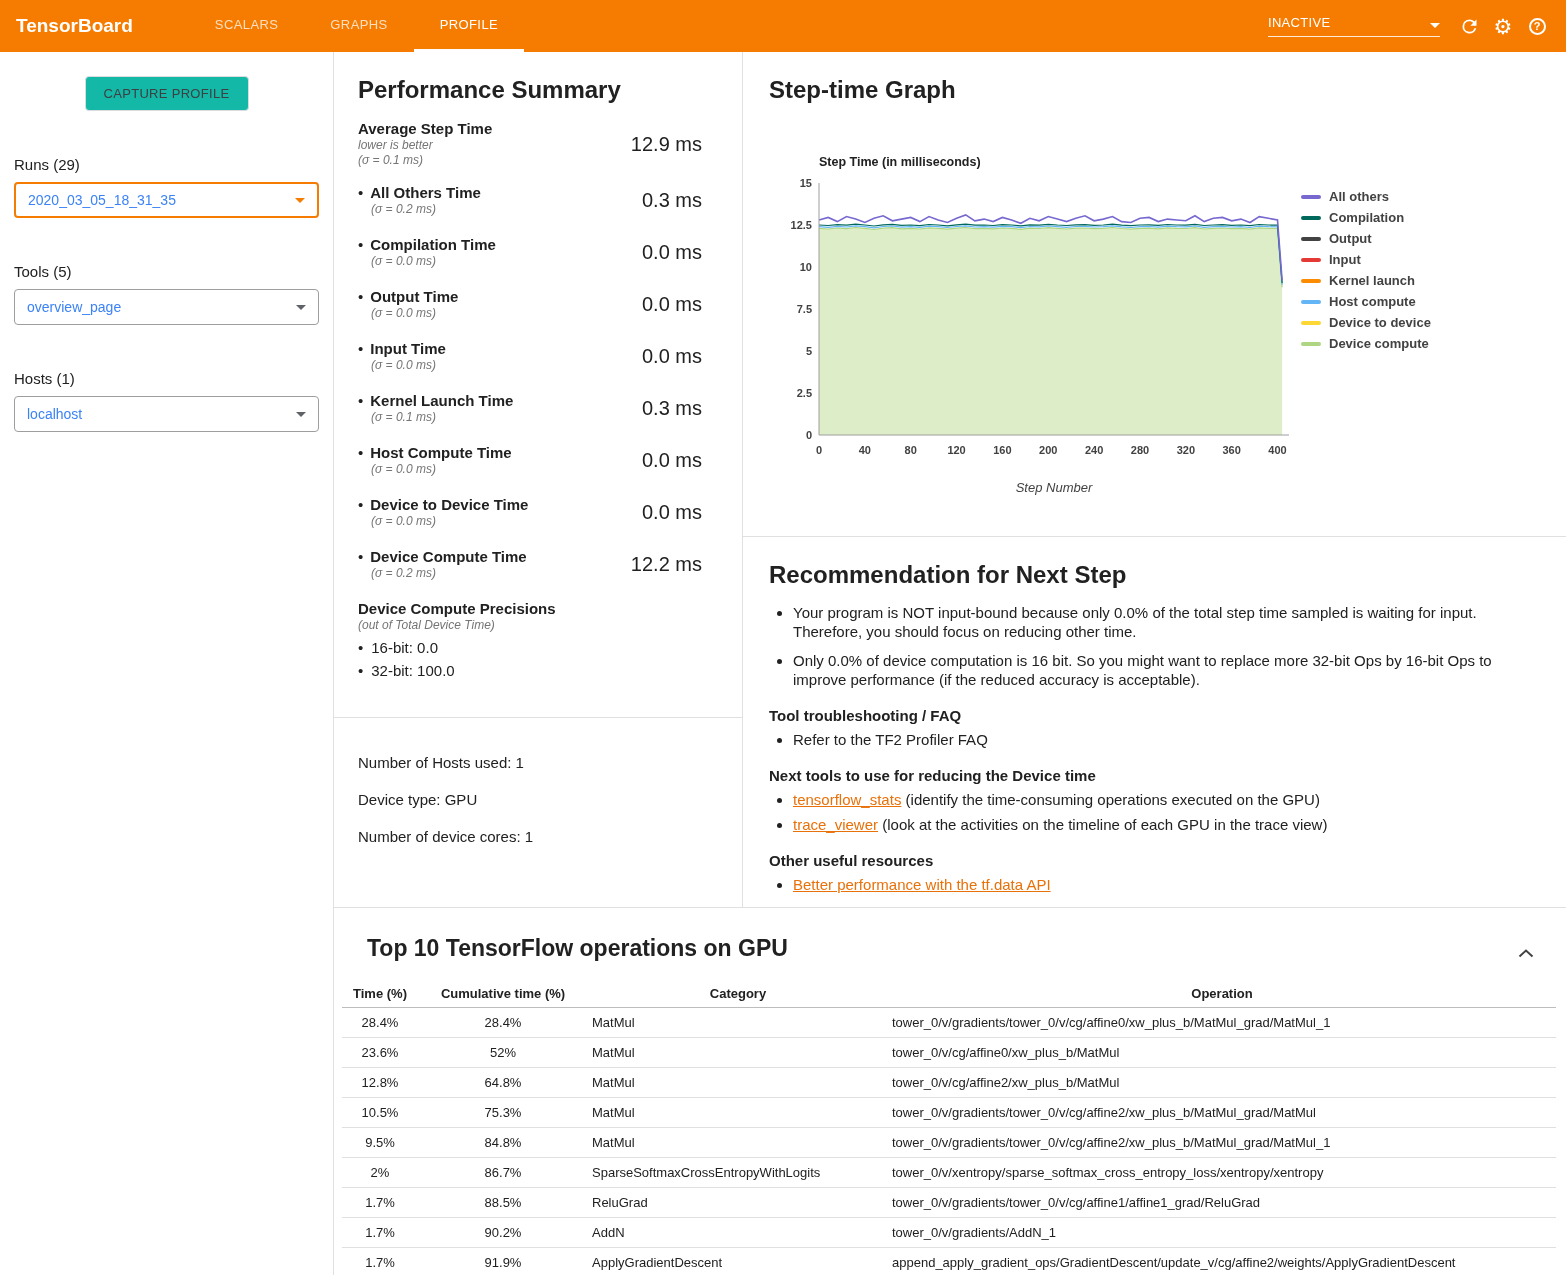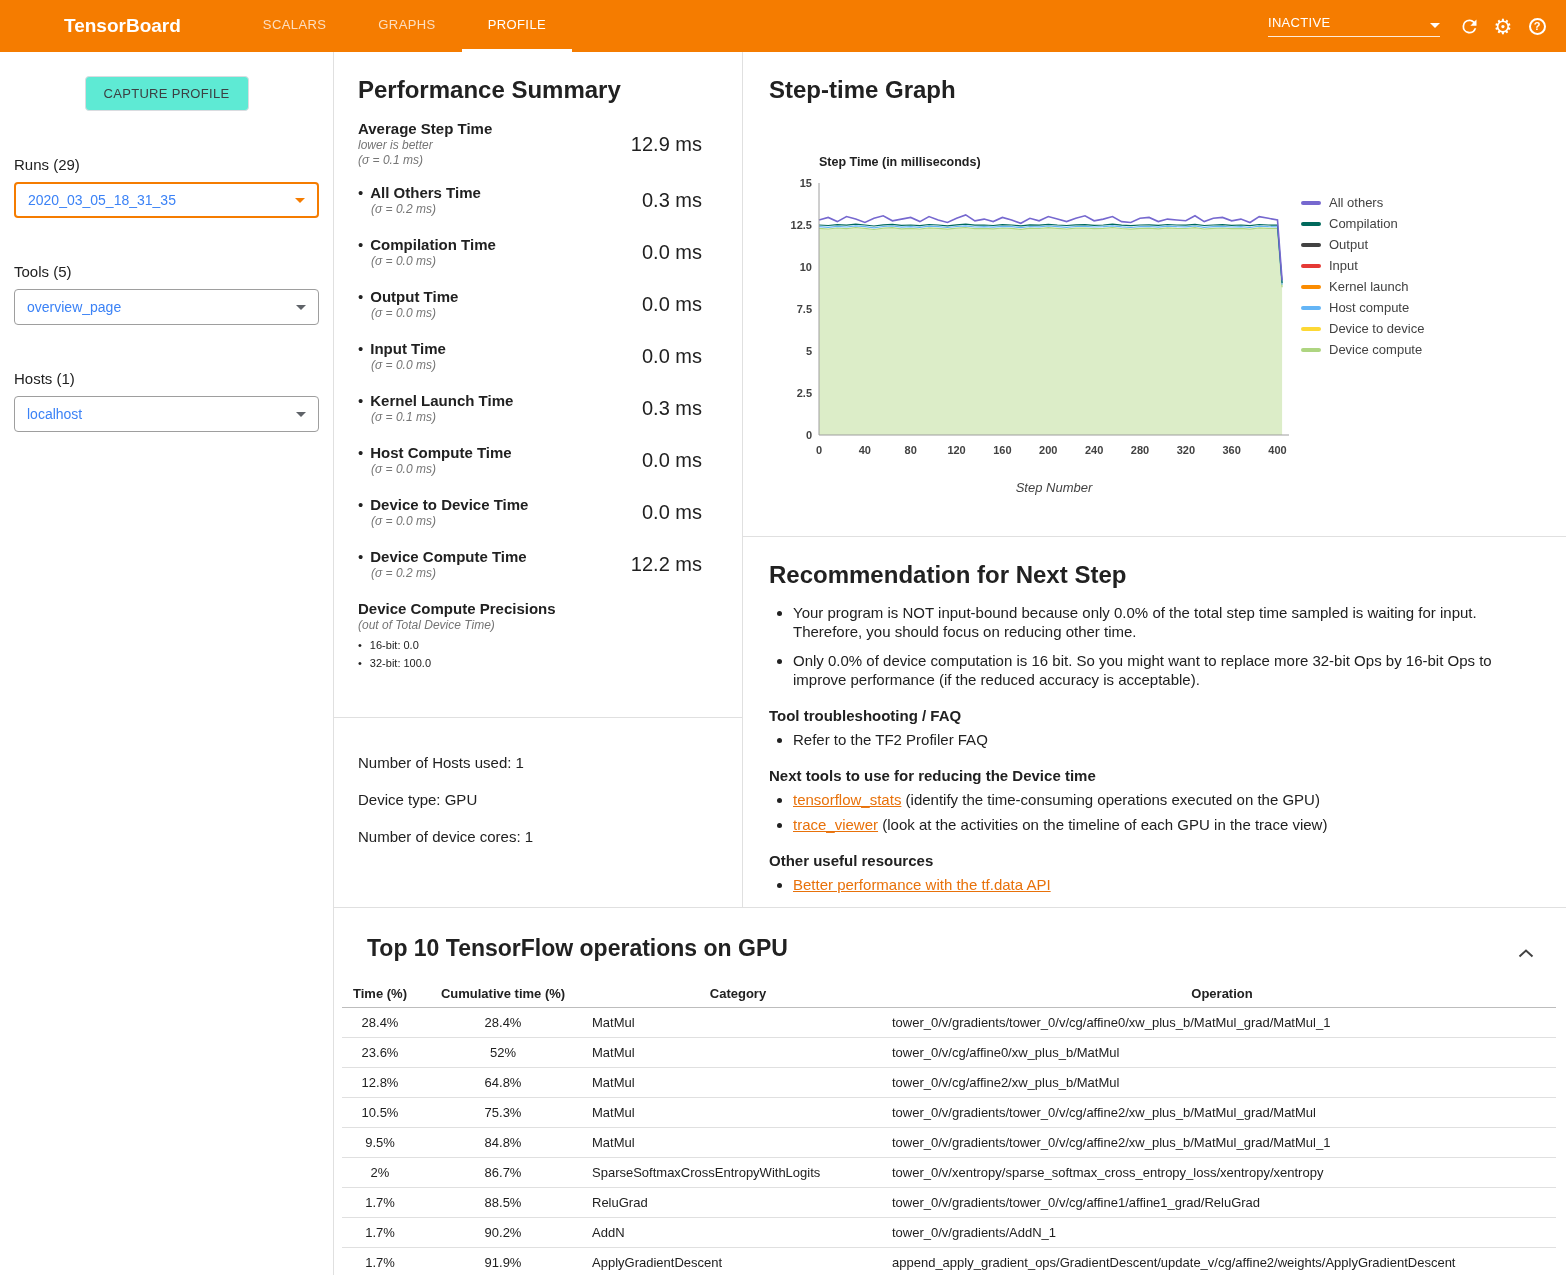"TensorBoard" .logo { margin-left: 48px -> none }
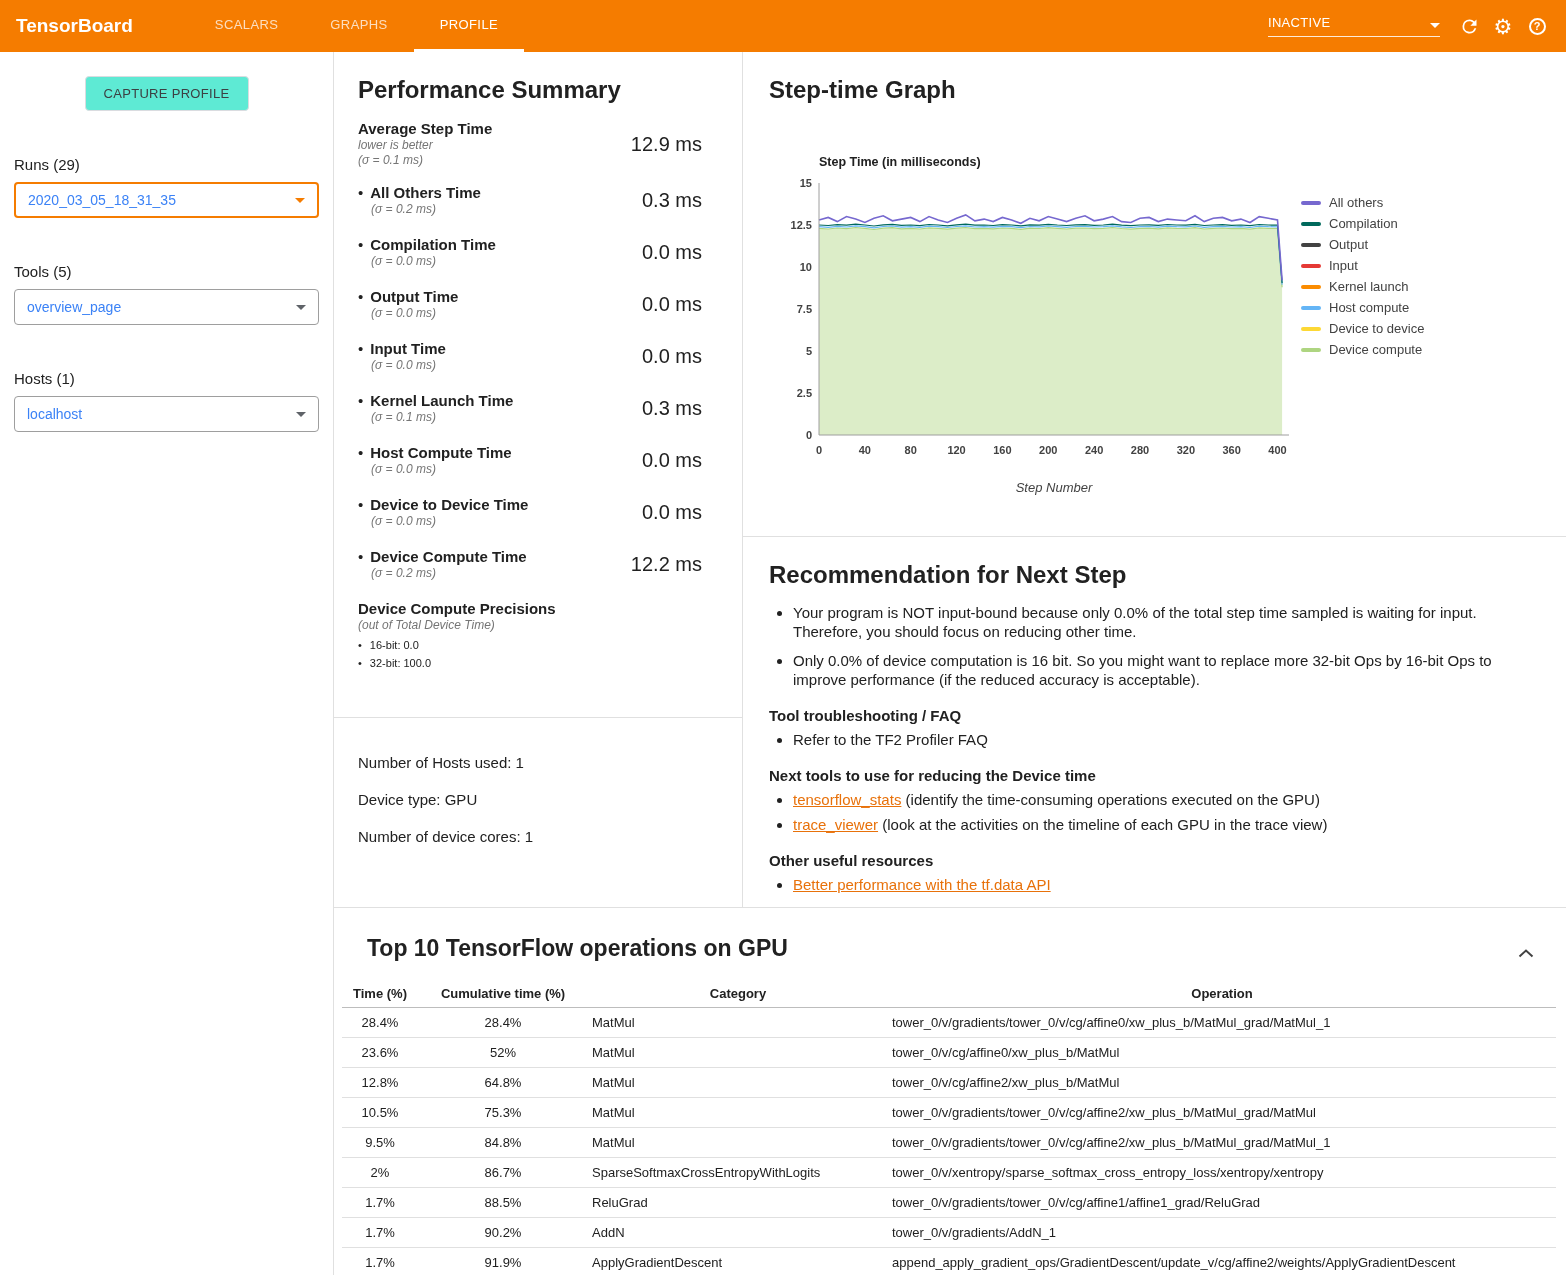"CAPTURE PROFILE" .capture-btn { background: #5eead4 -> #14b8a6 }
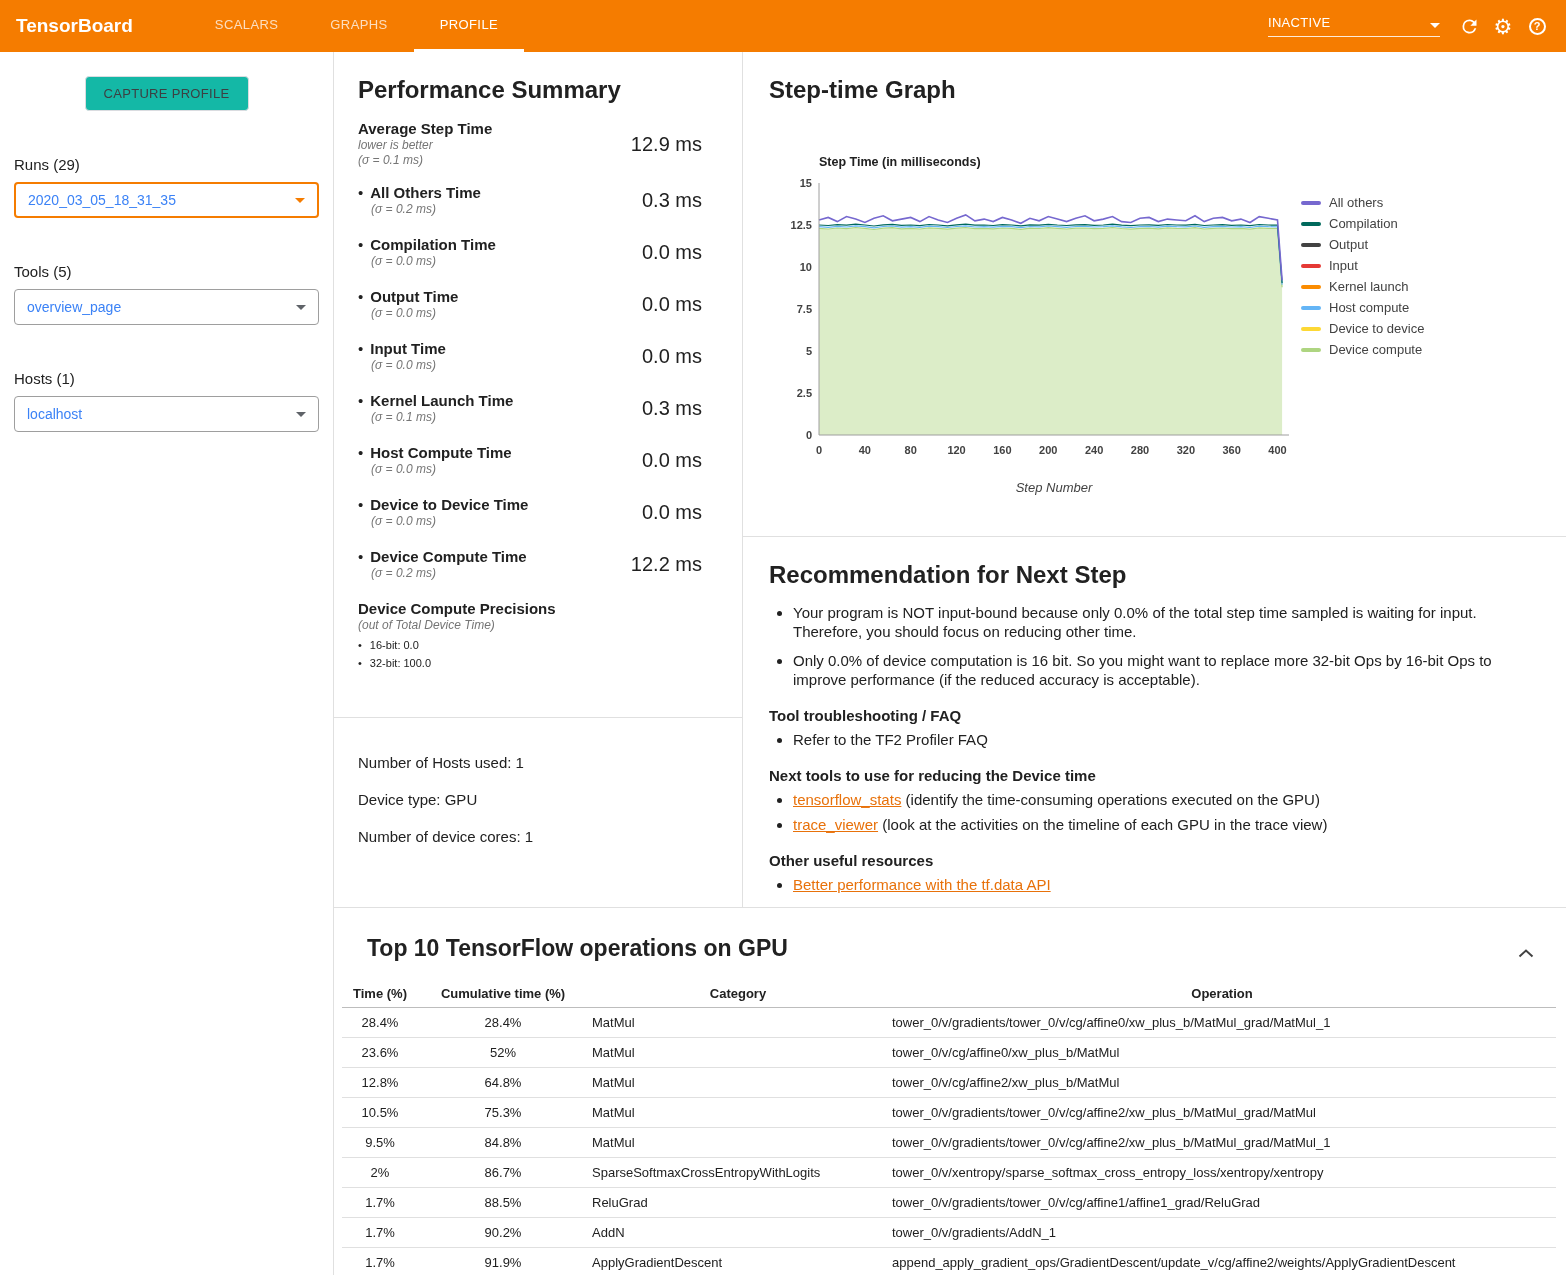"All others" .legend { font-weight: none -> bold; top: 140px -> 134px }
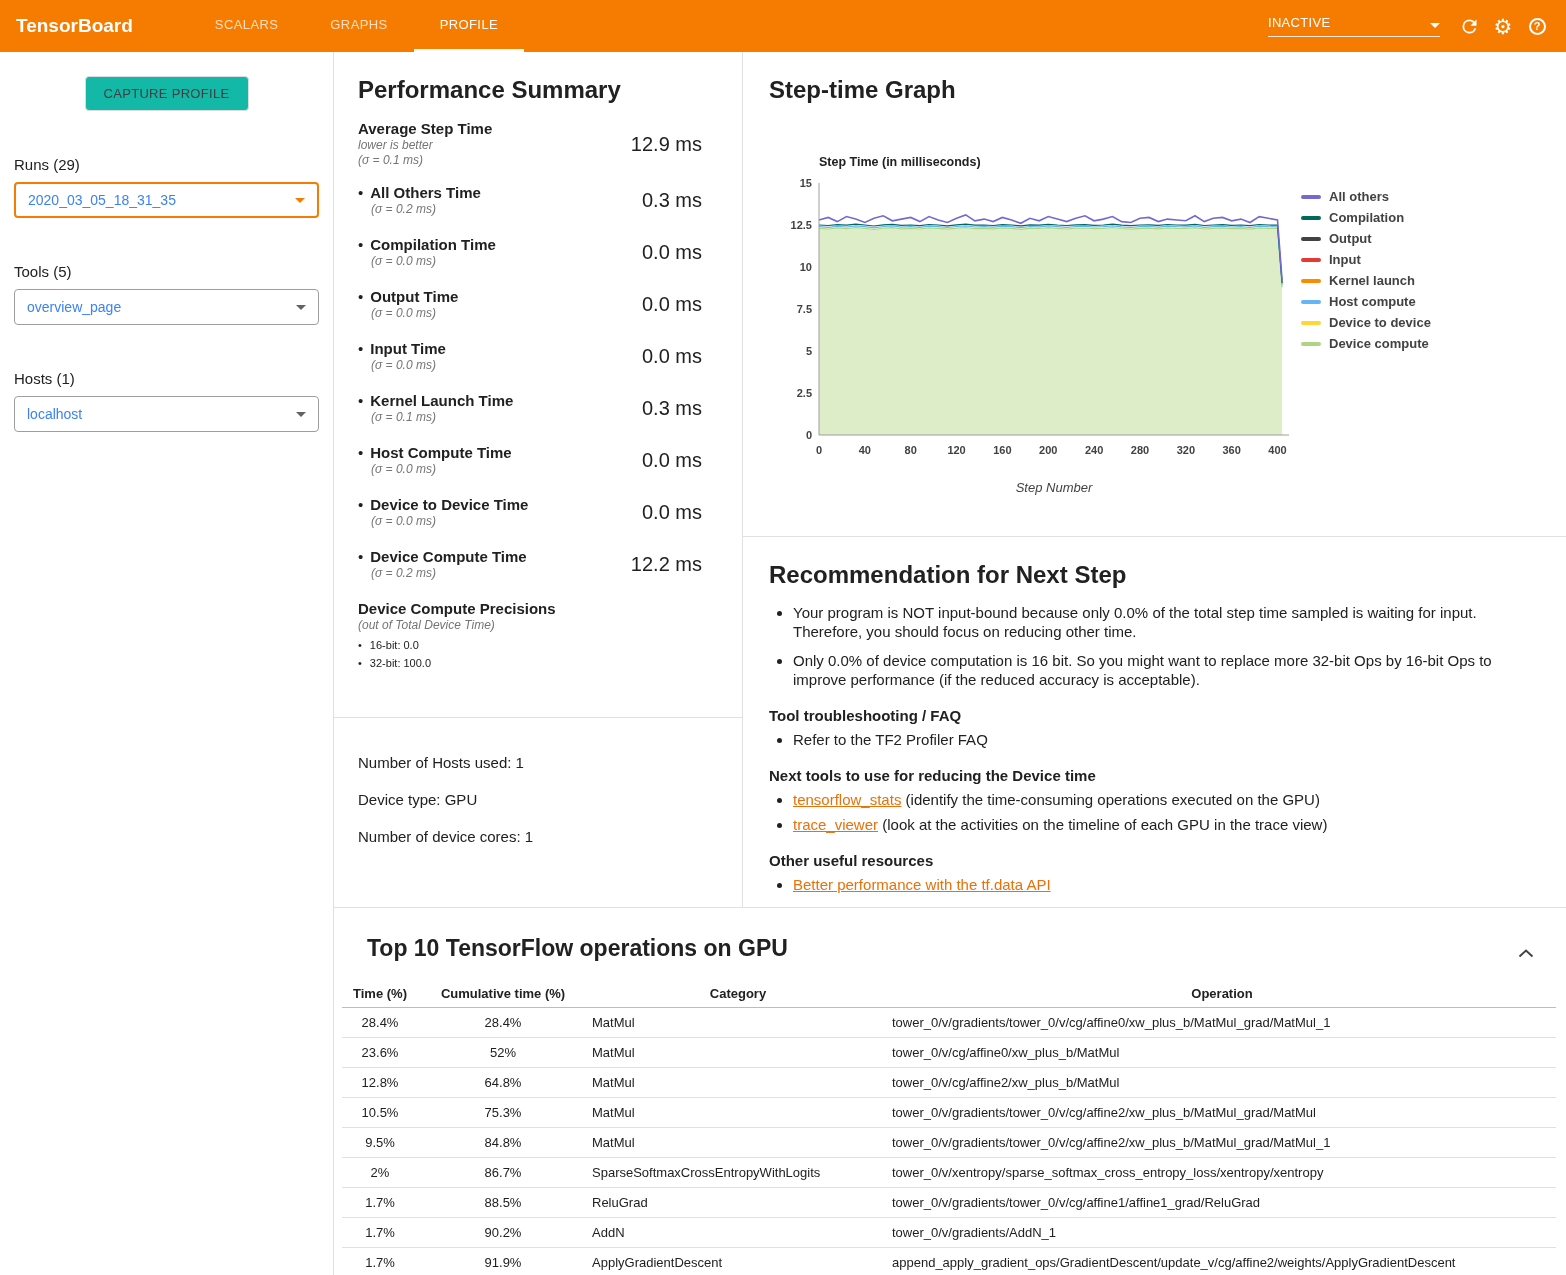"16-bit: 0.0" .prec-item { font-size: 11px -> 15px }
